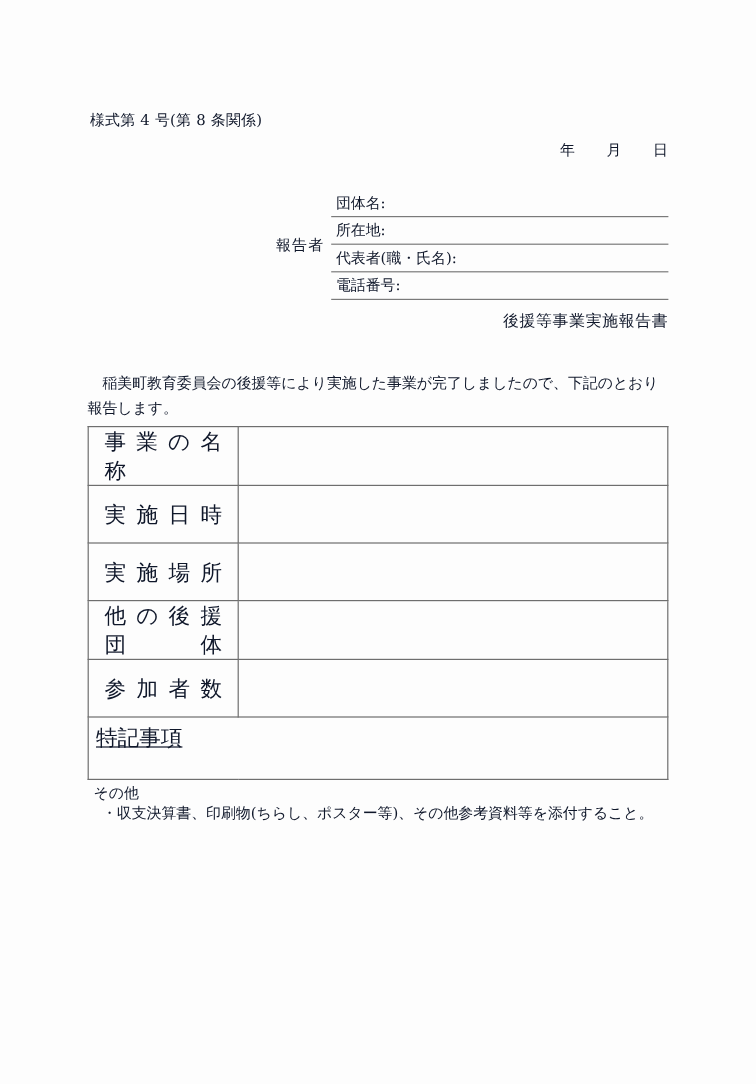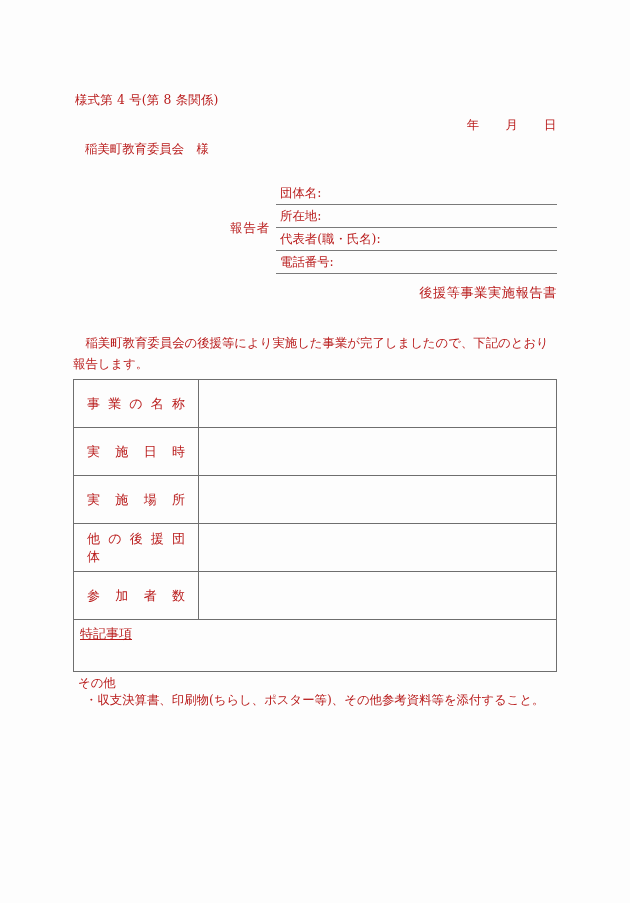"様式第 4 号(第 8 条関係)" .page { color: #b91c1c -> #0f172a }
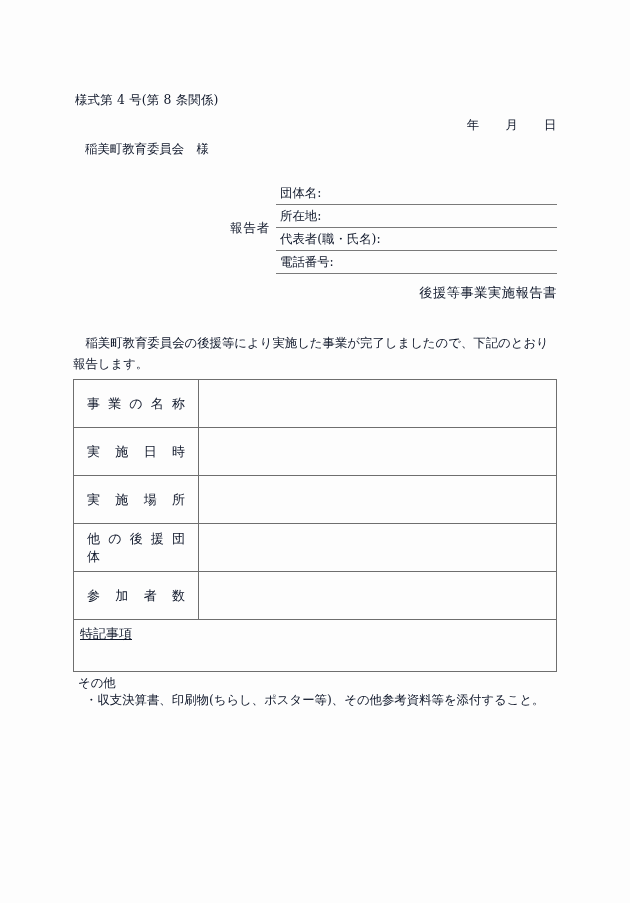"稲美町教育委員会 様" div.addressee { html: <div>稲美町教育委員会 様</div> -> none }
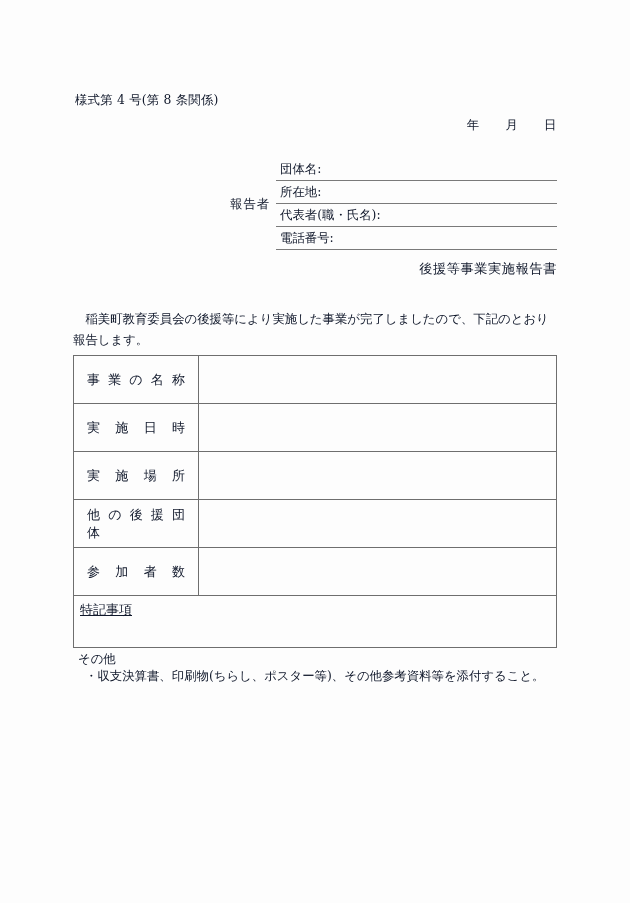"事 業 の 名 称" .report-table th, .report-table td { font-size: 13px -> 18px }
